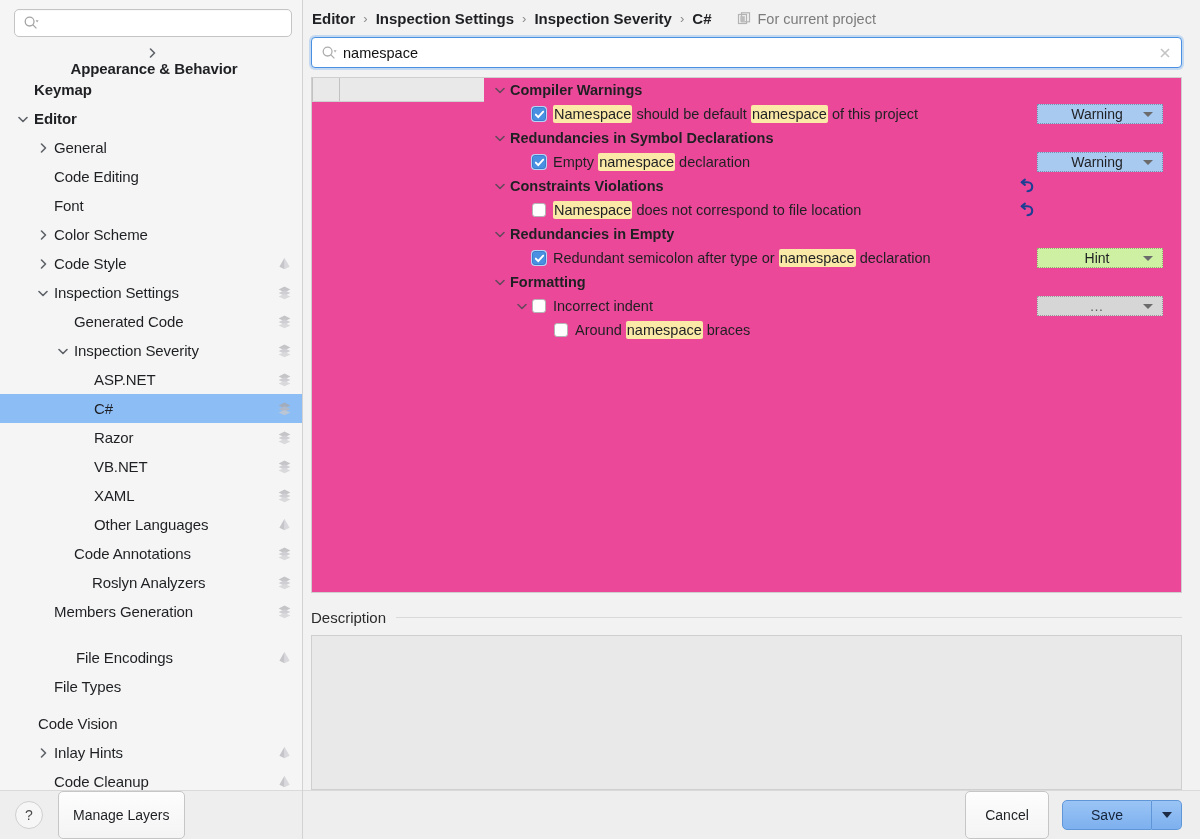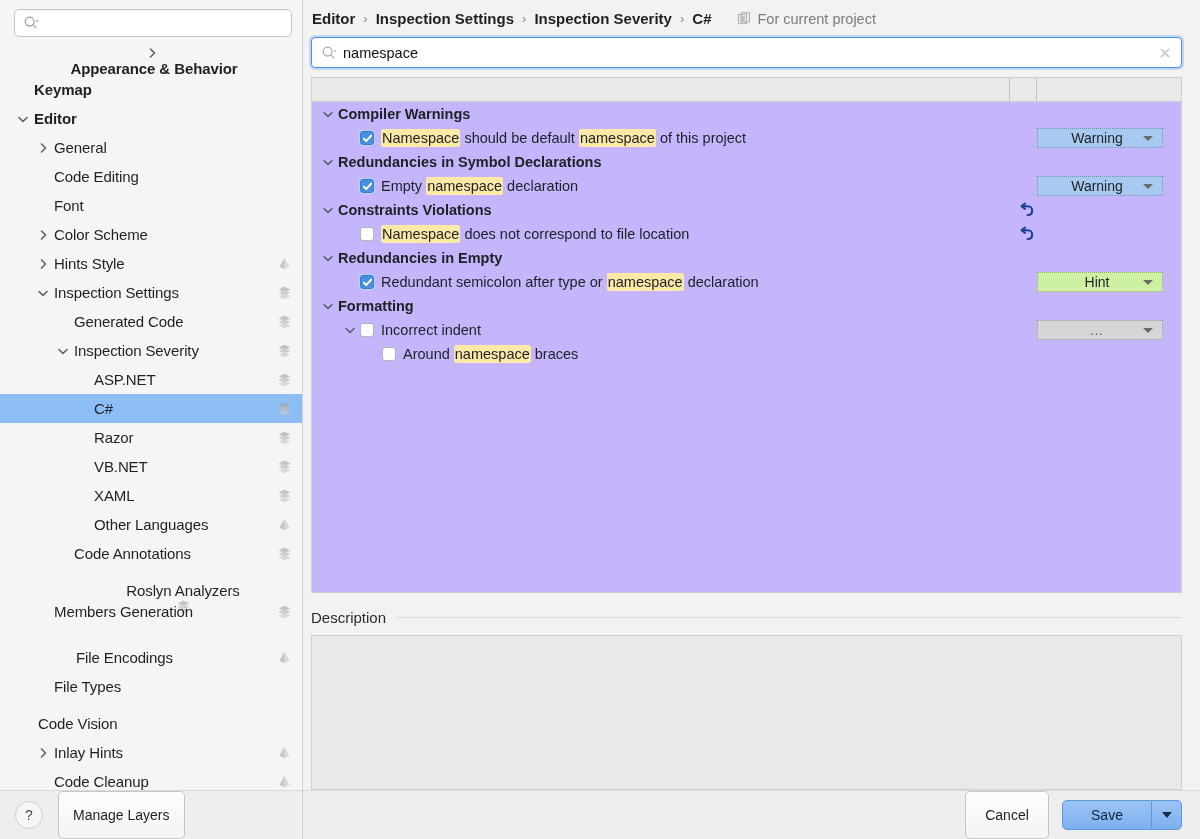"Compiler Warnings" .table-panel { background: #c4b5fd -> #ec4899; flex-direction: column -> row }
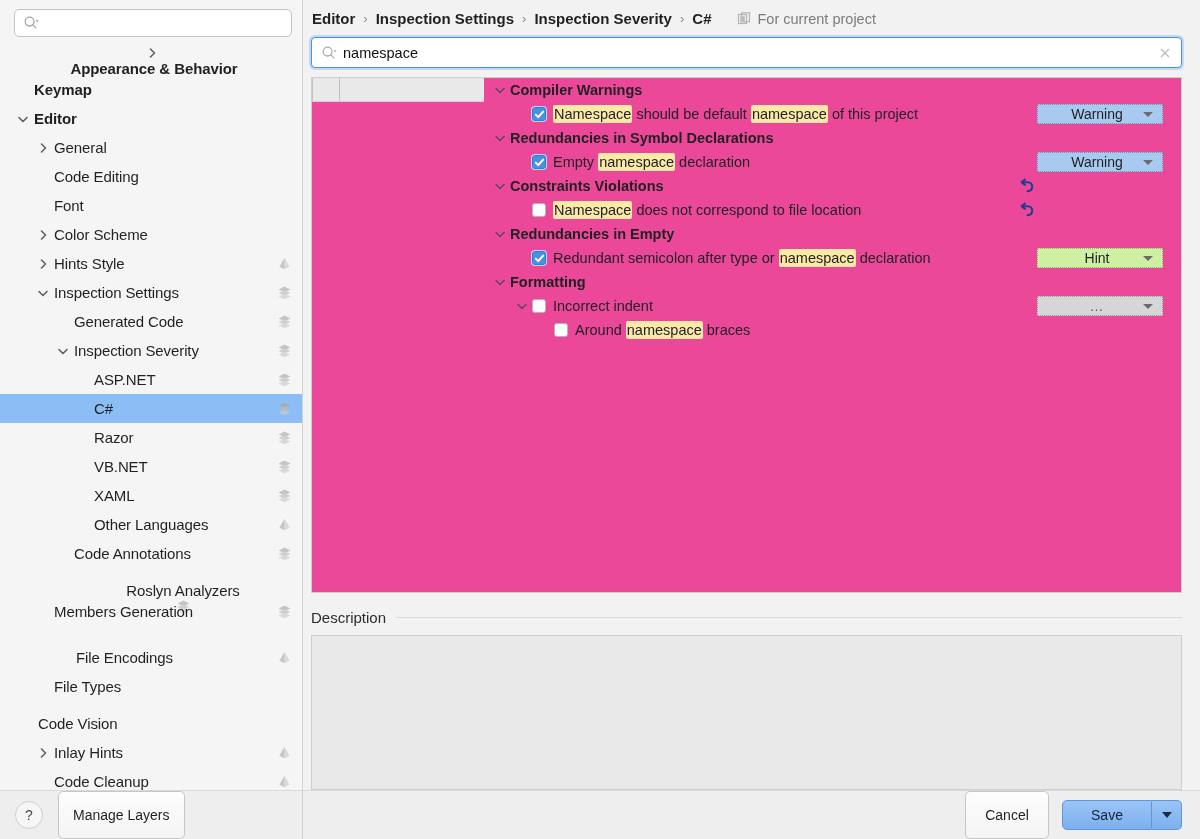"Hints Style" span.tree-label { text: Hints -> Code }
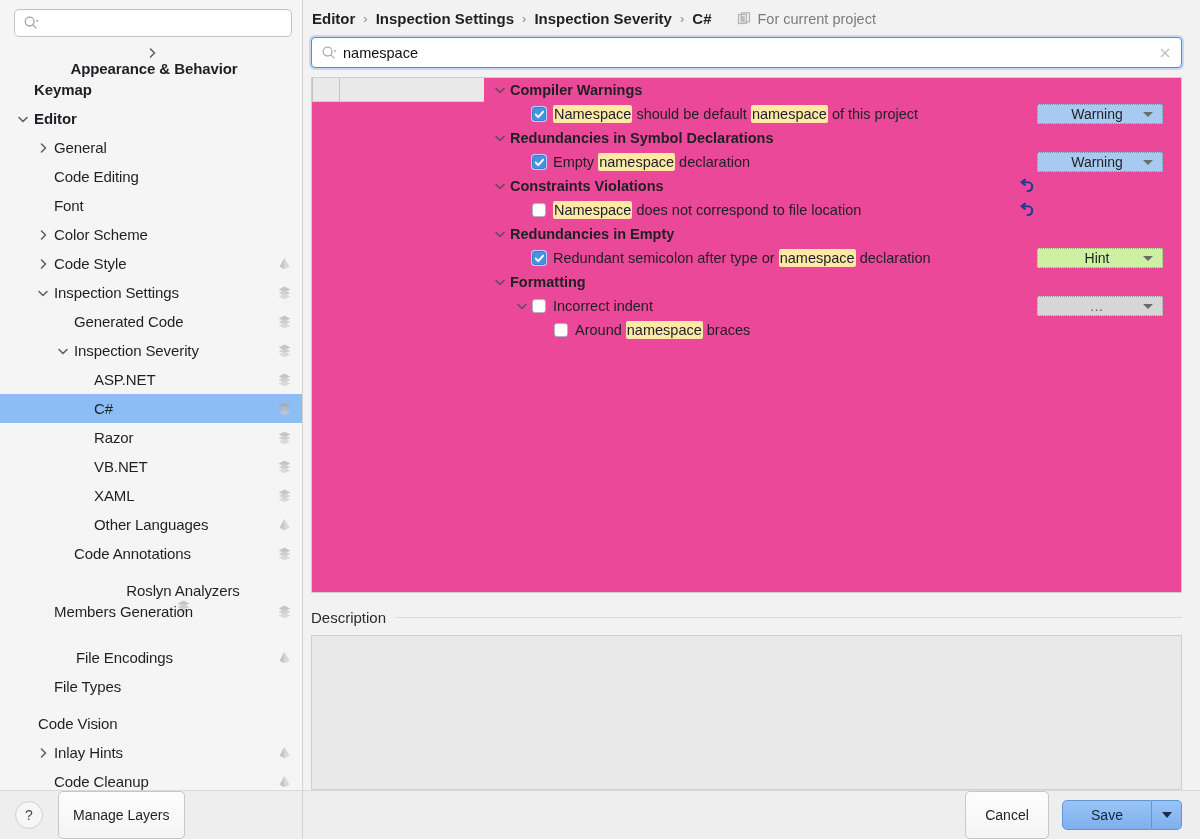"Roslyn Analyzers" div.tree-item { flex-direction: column -> none }
